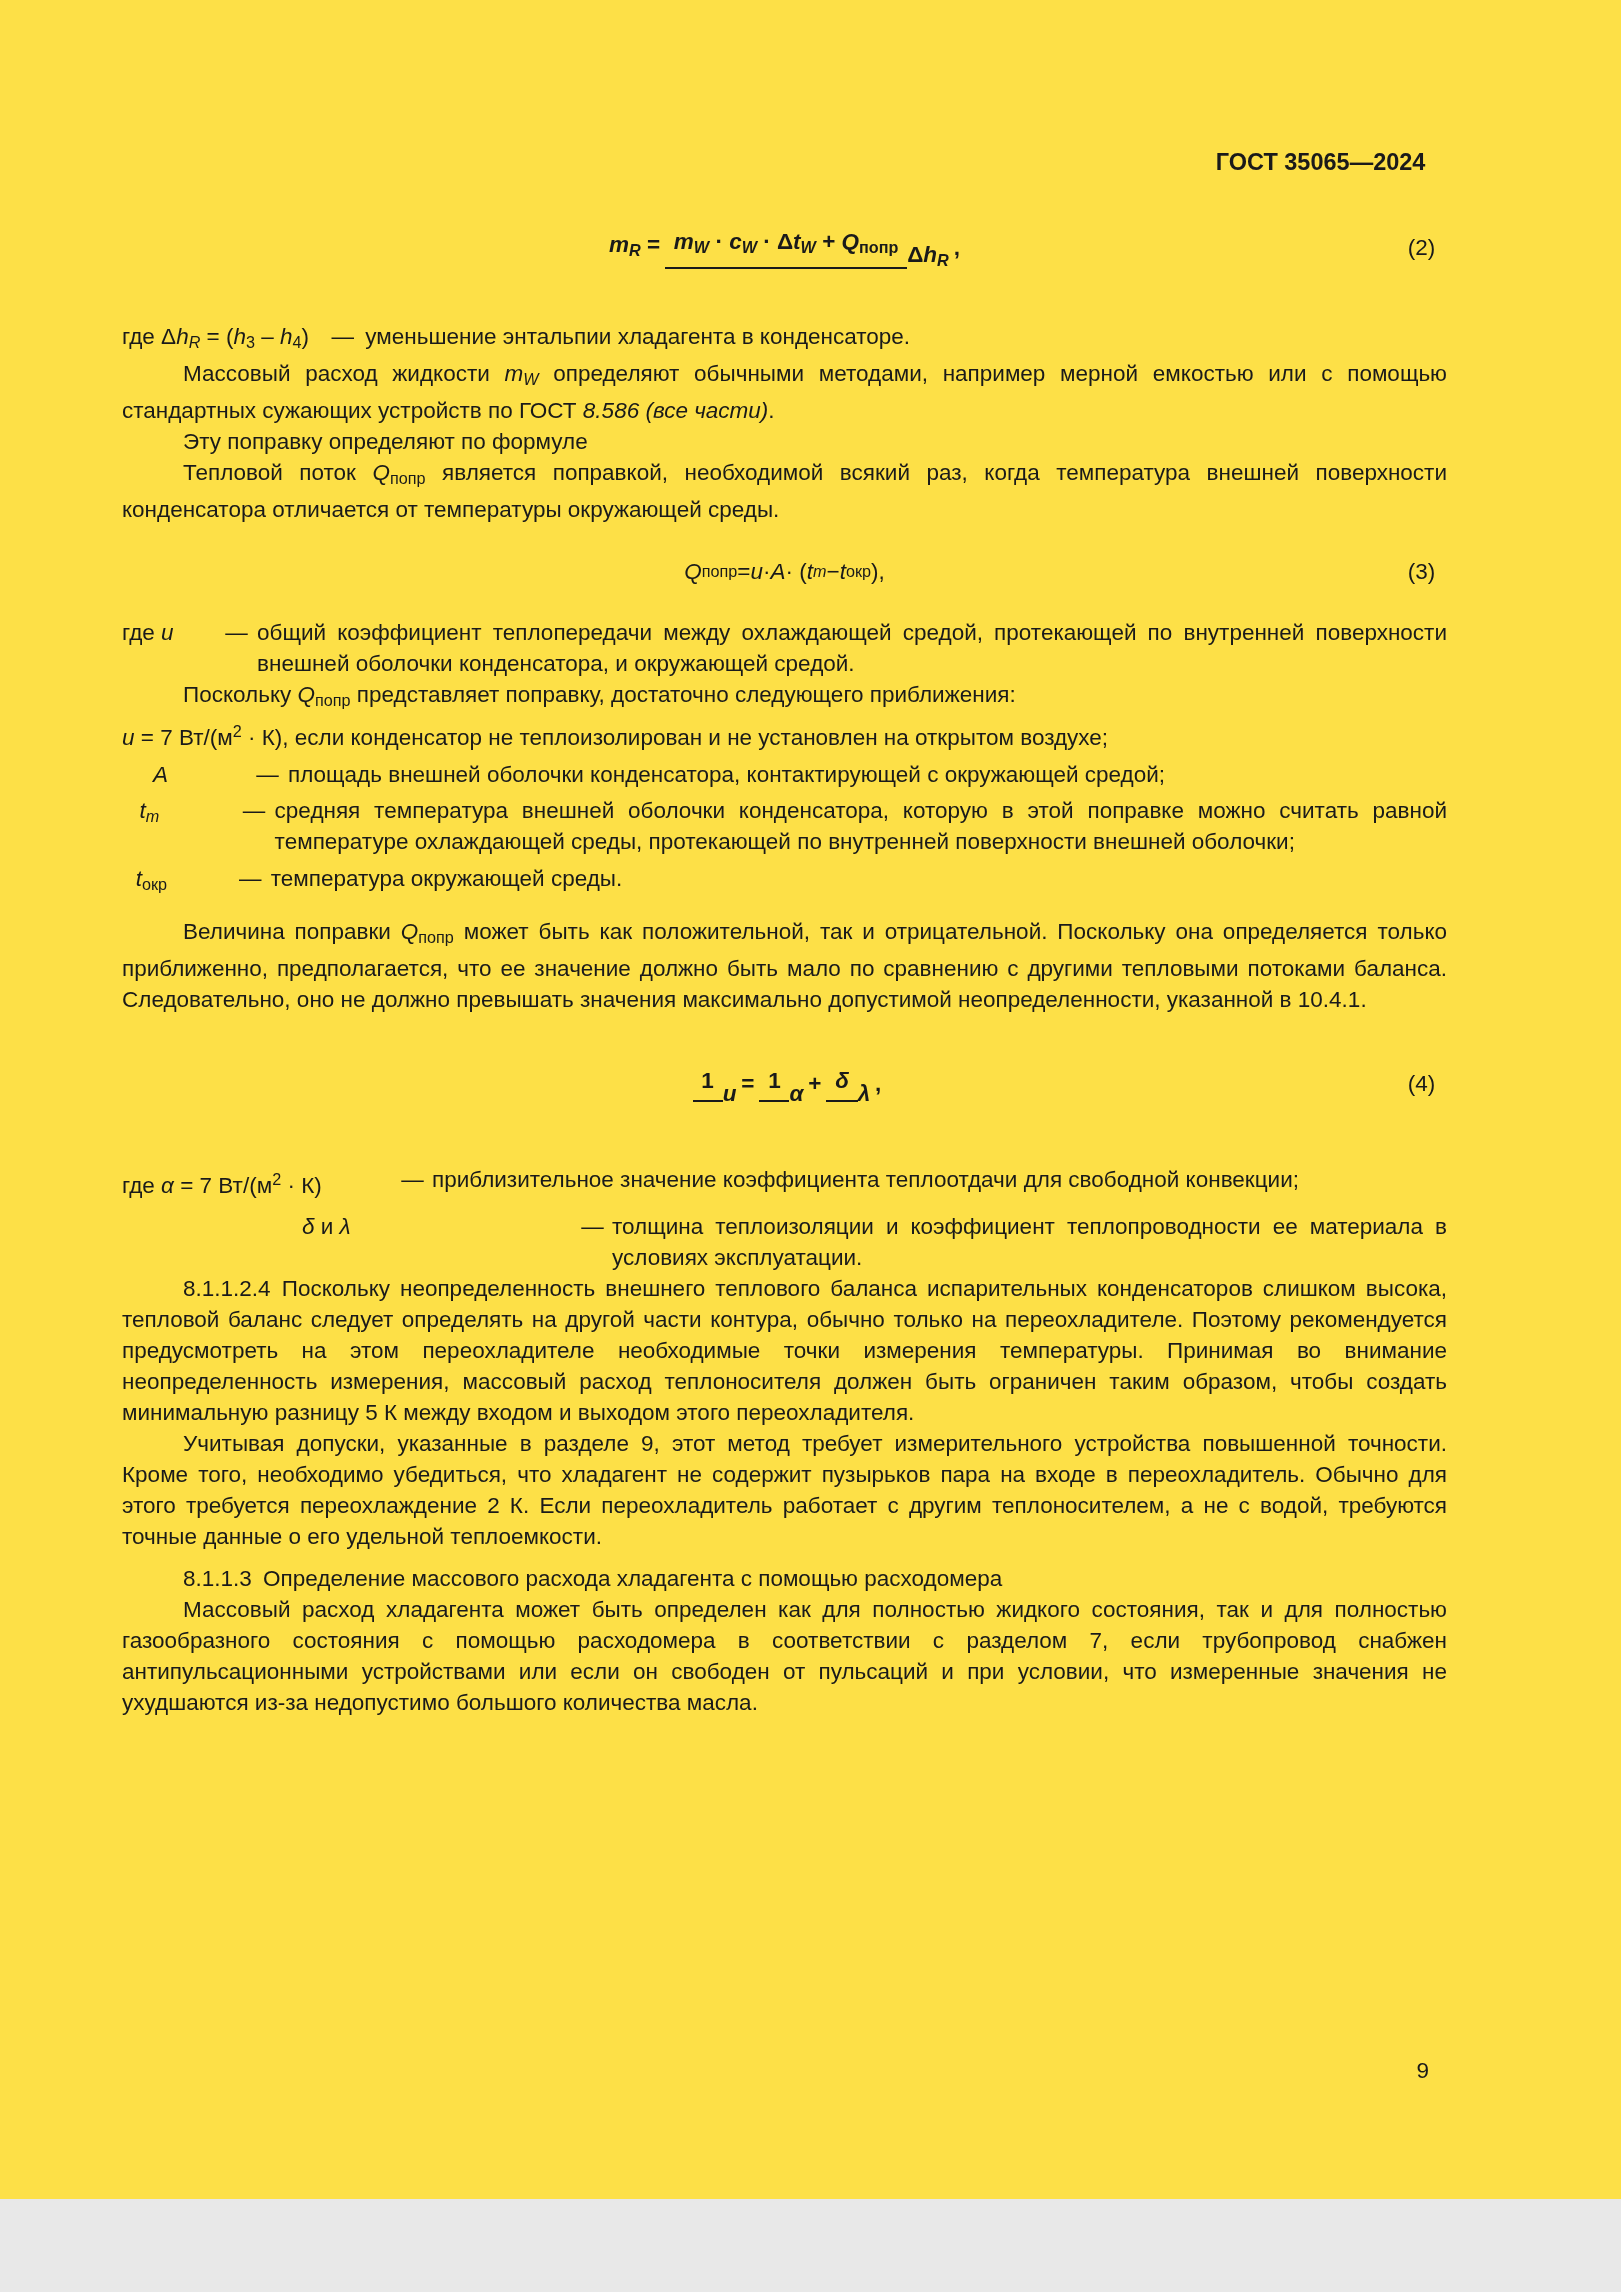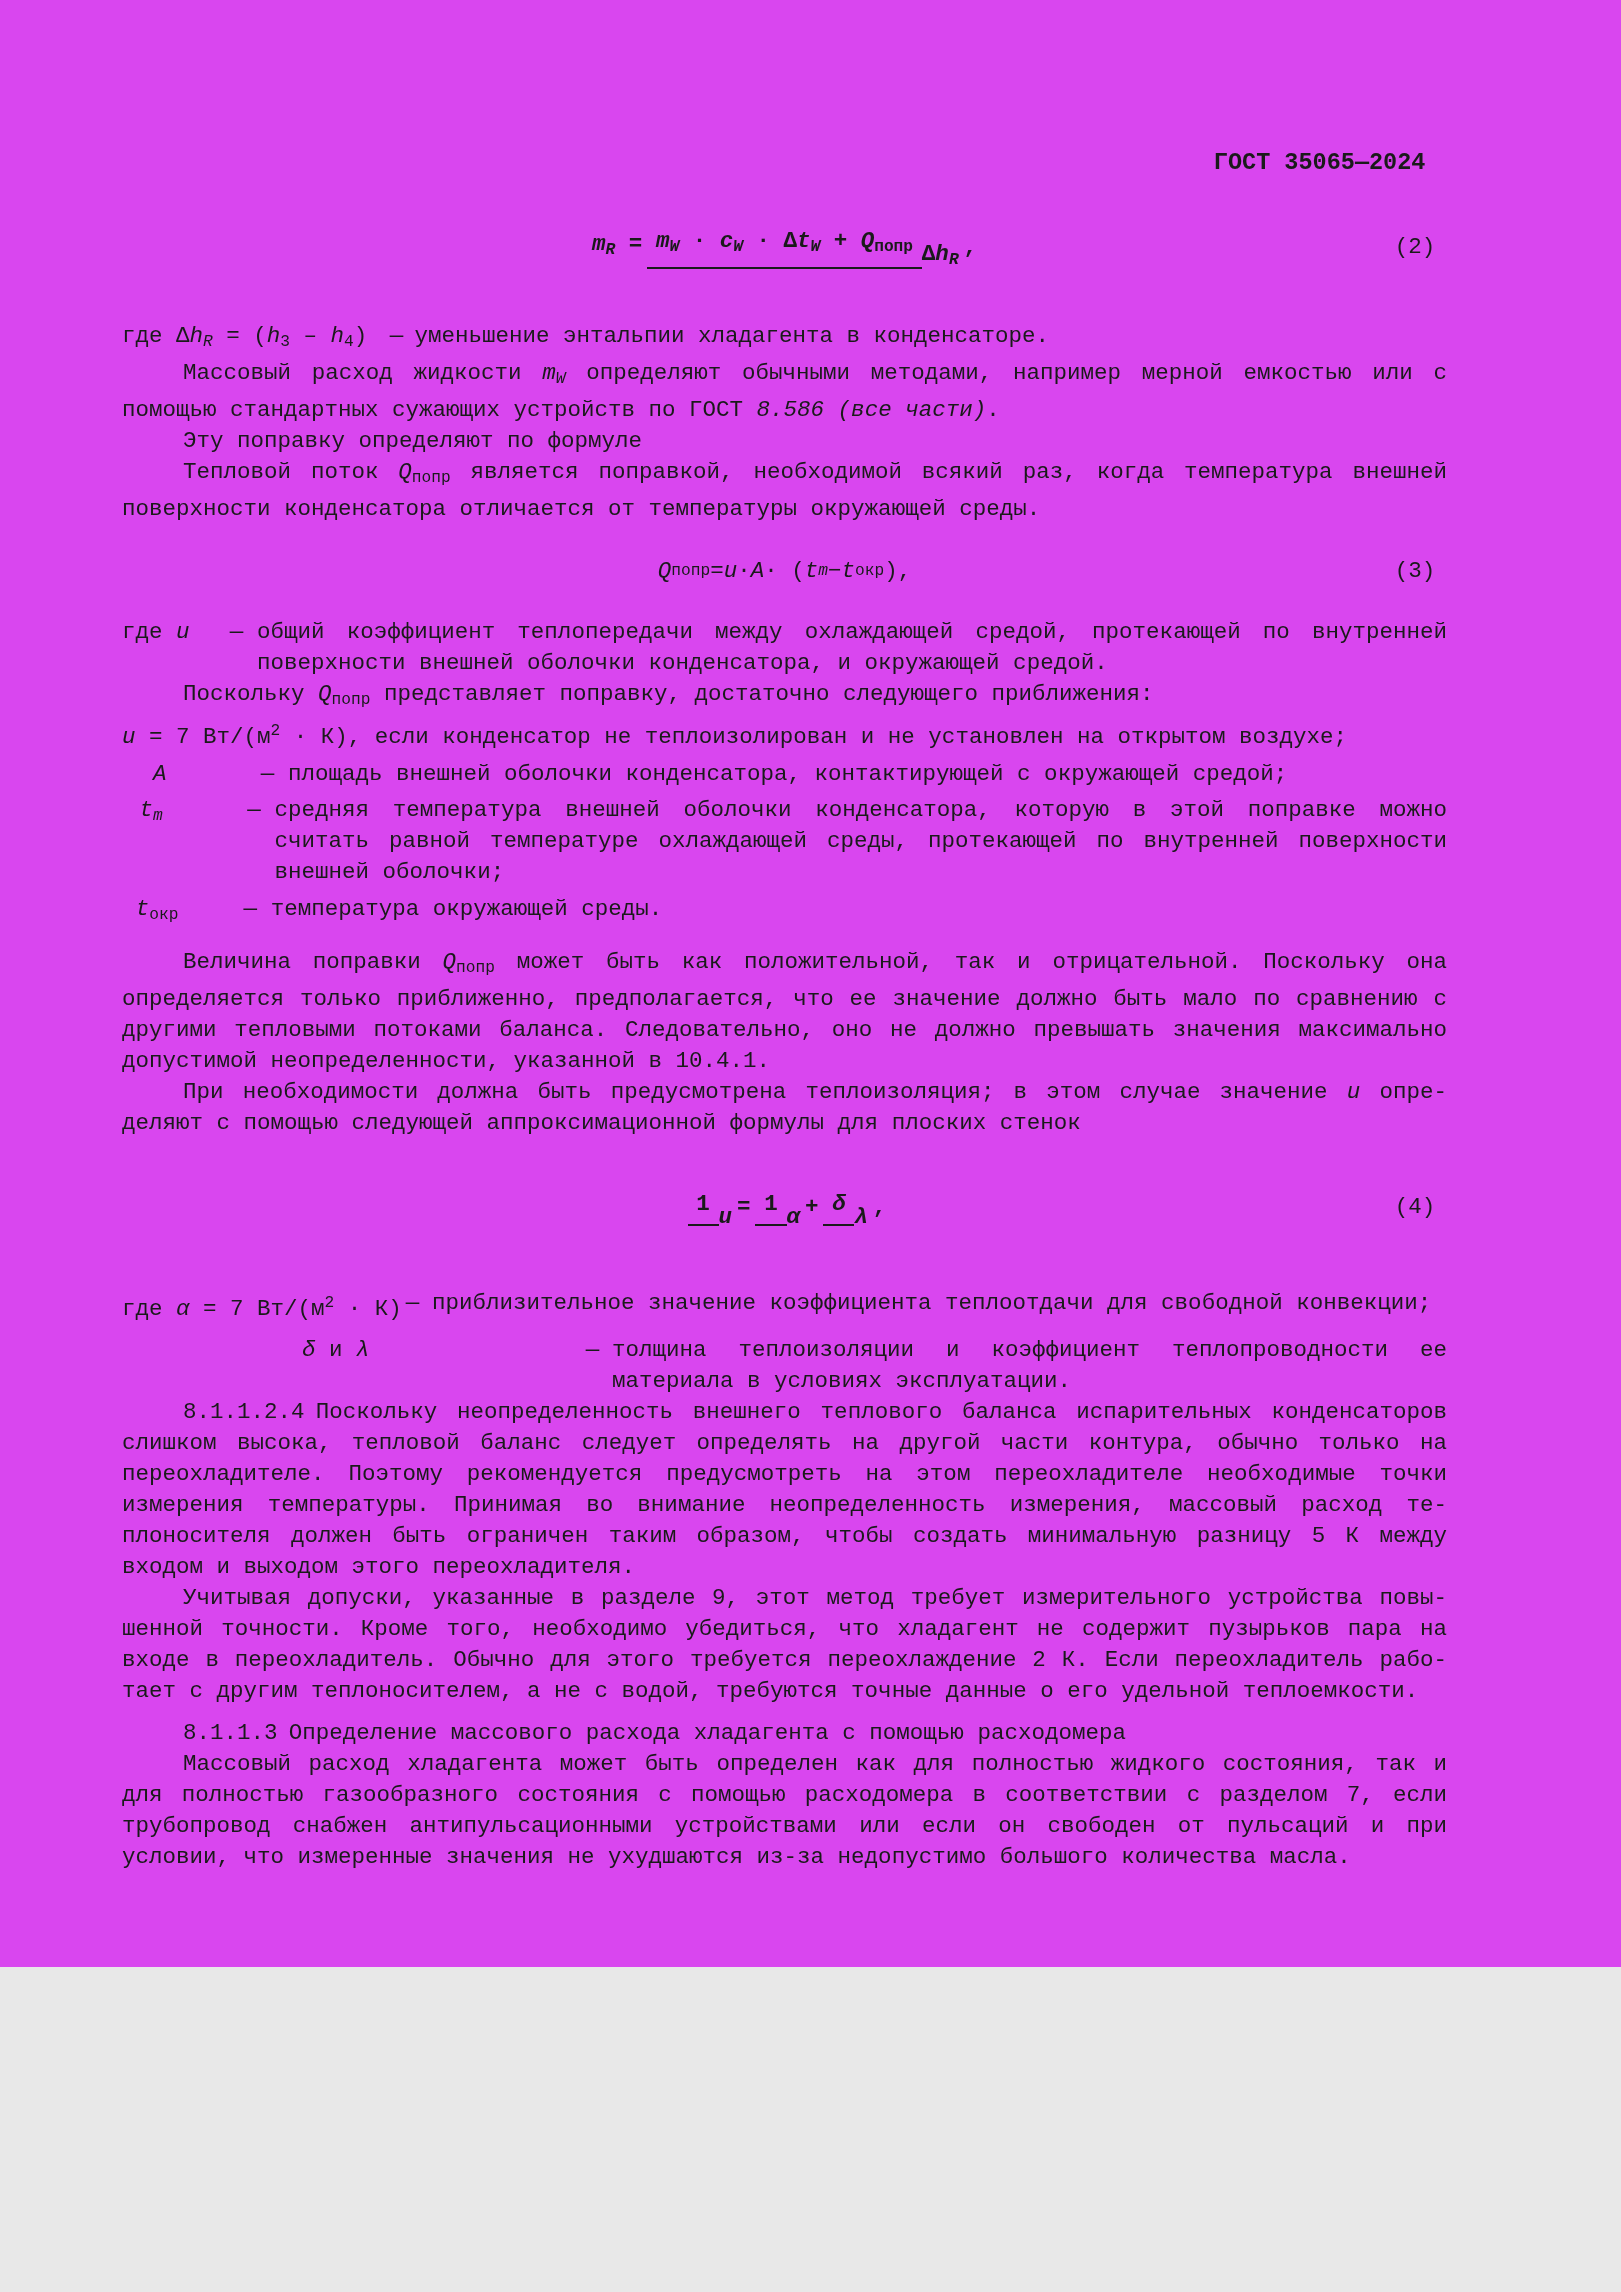"ГОСТ 35065—2024" .page { background: #d946ef -> #fde047; font-family: Liberation Mono, monospace -> Liberation Sans, sans-serif; height: 1967px -> 2199px }
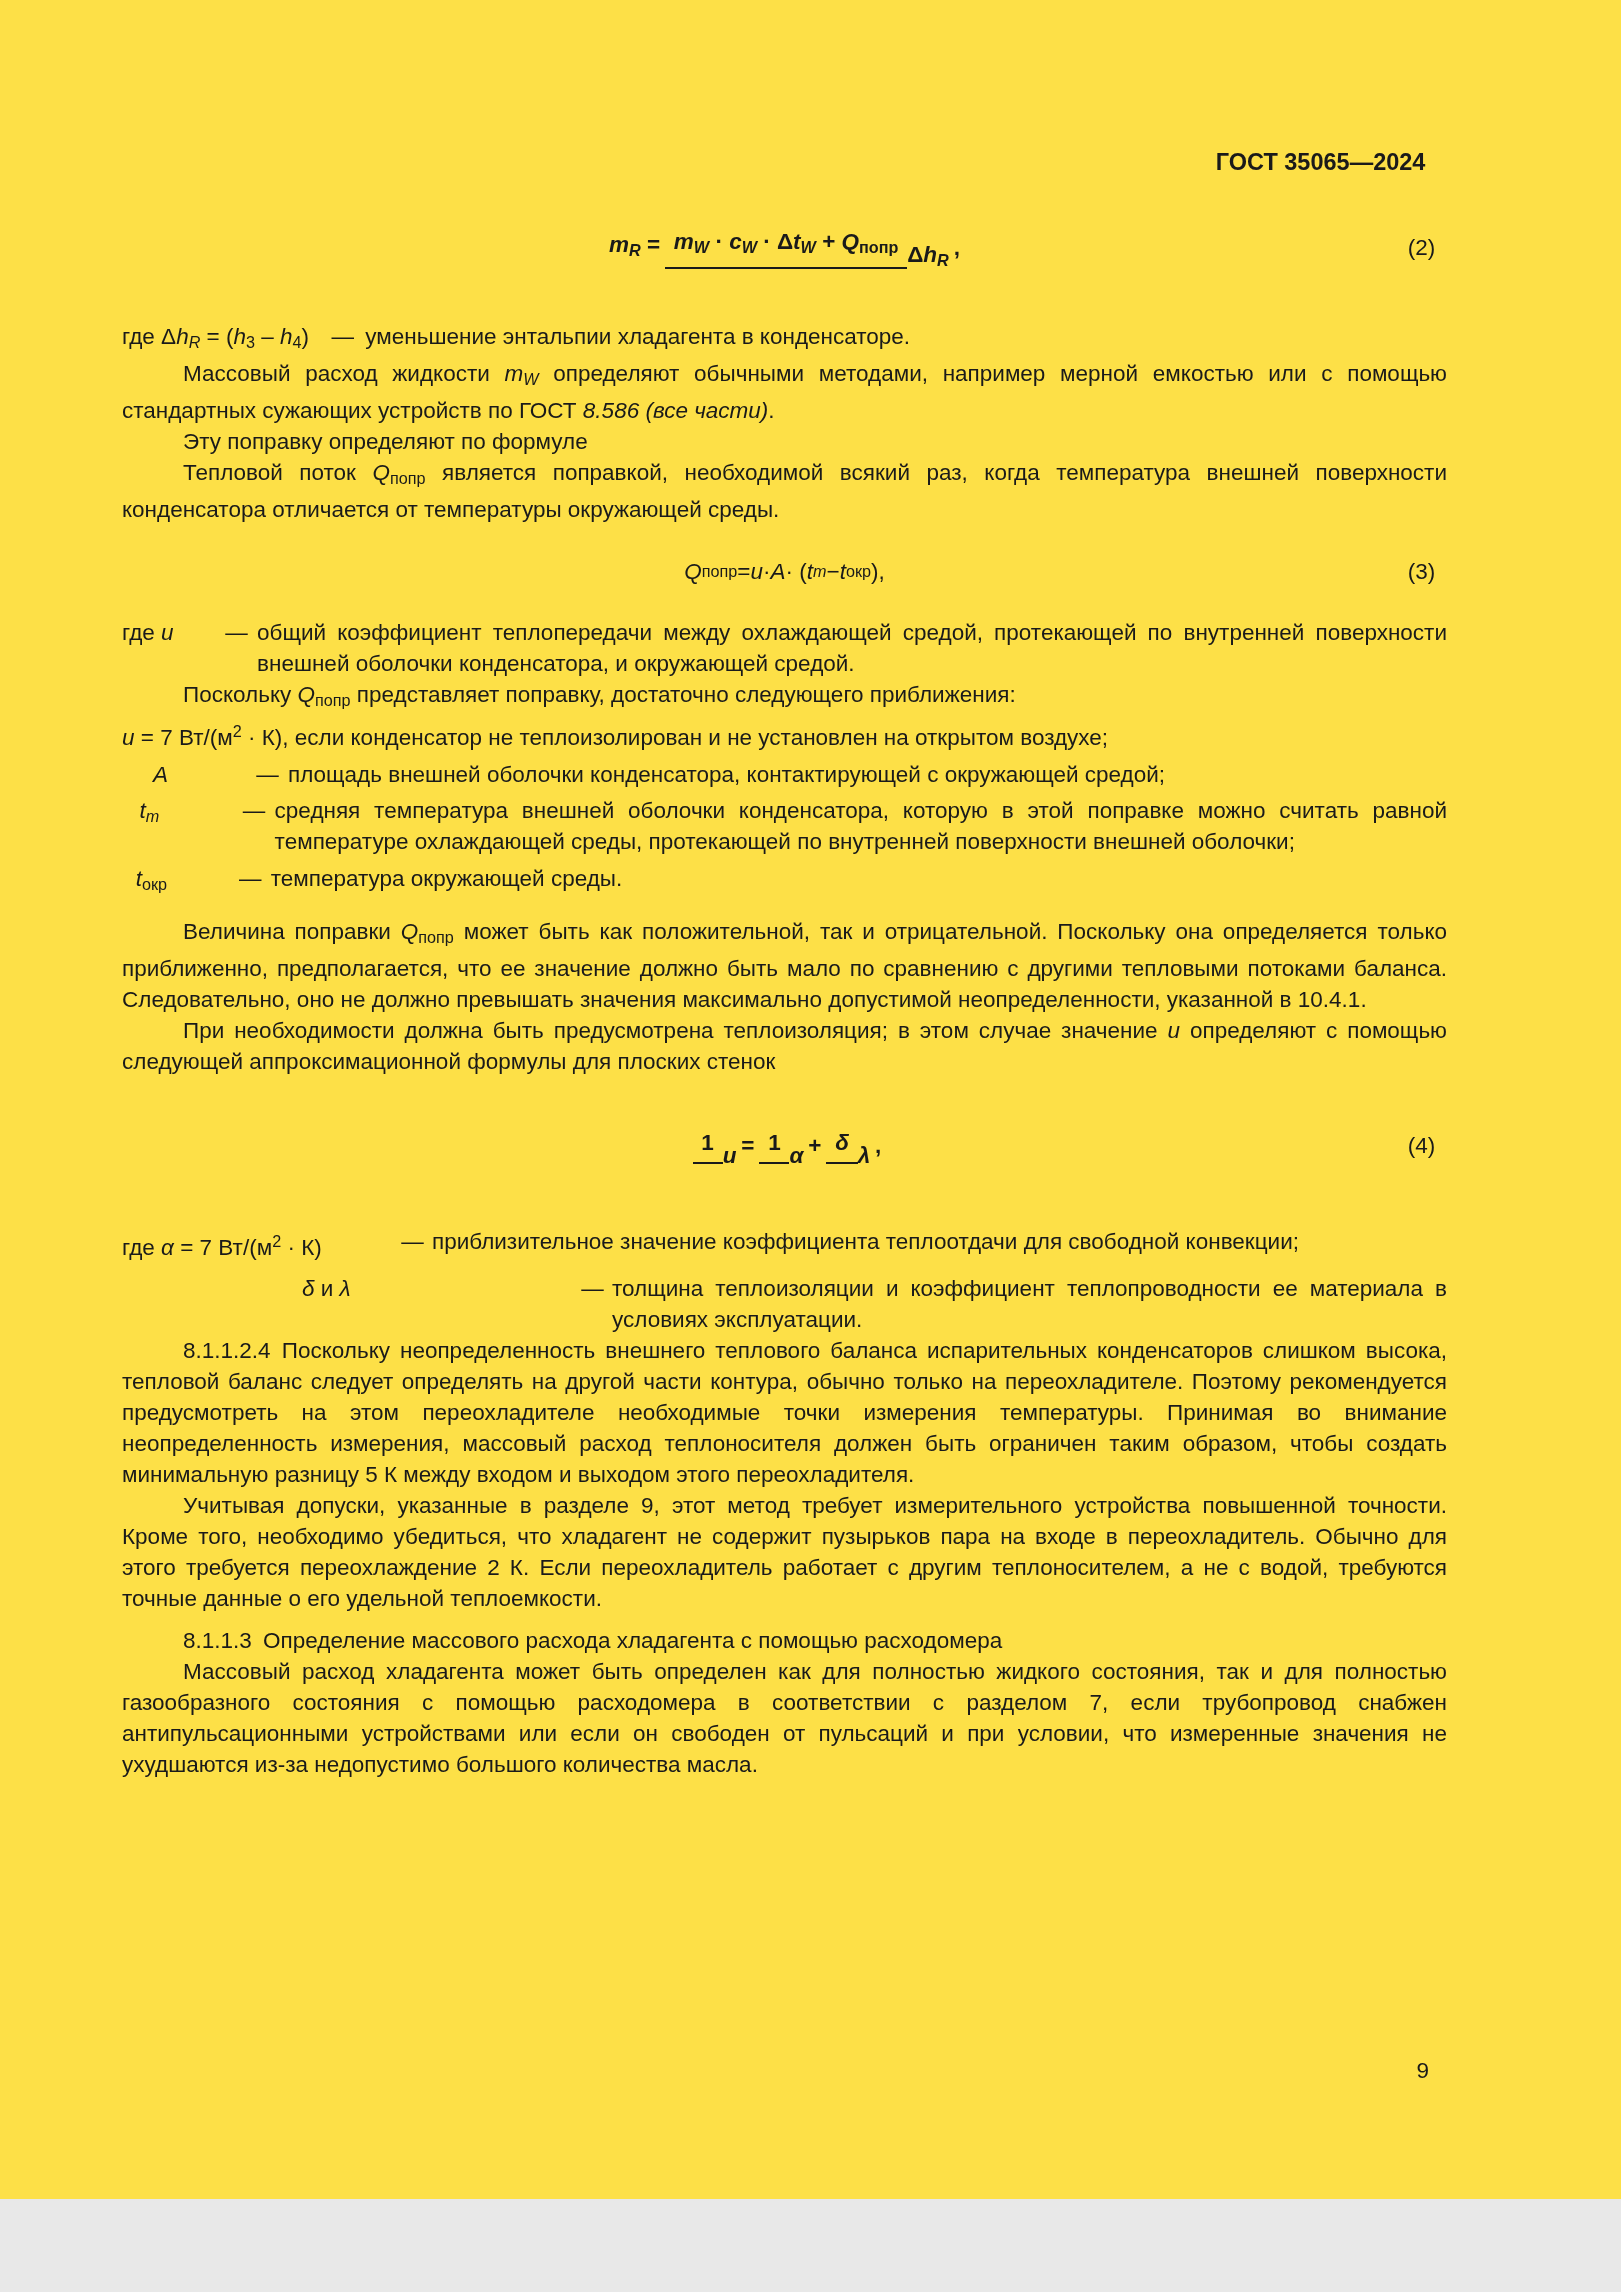"При необходимости должна быть" div.p { html: <div><span>При необходимости должна быть предусмотрена теплоизоляция; в этом случае значение </span><span>u</span><span> опре­деляют с помощью следующей аппроксимационной формулы для плоских стенок</span></div> -> none }
